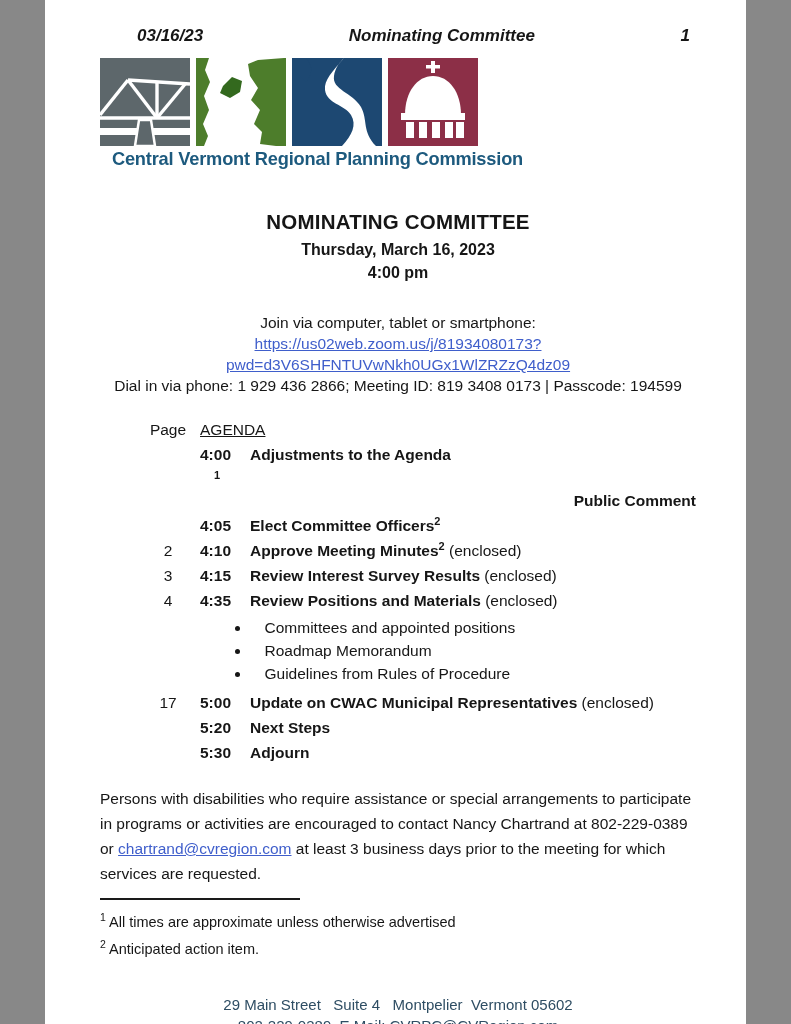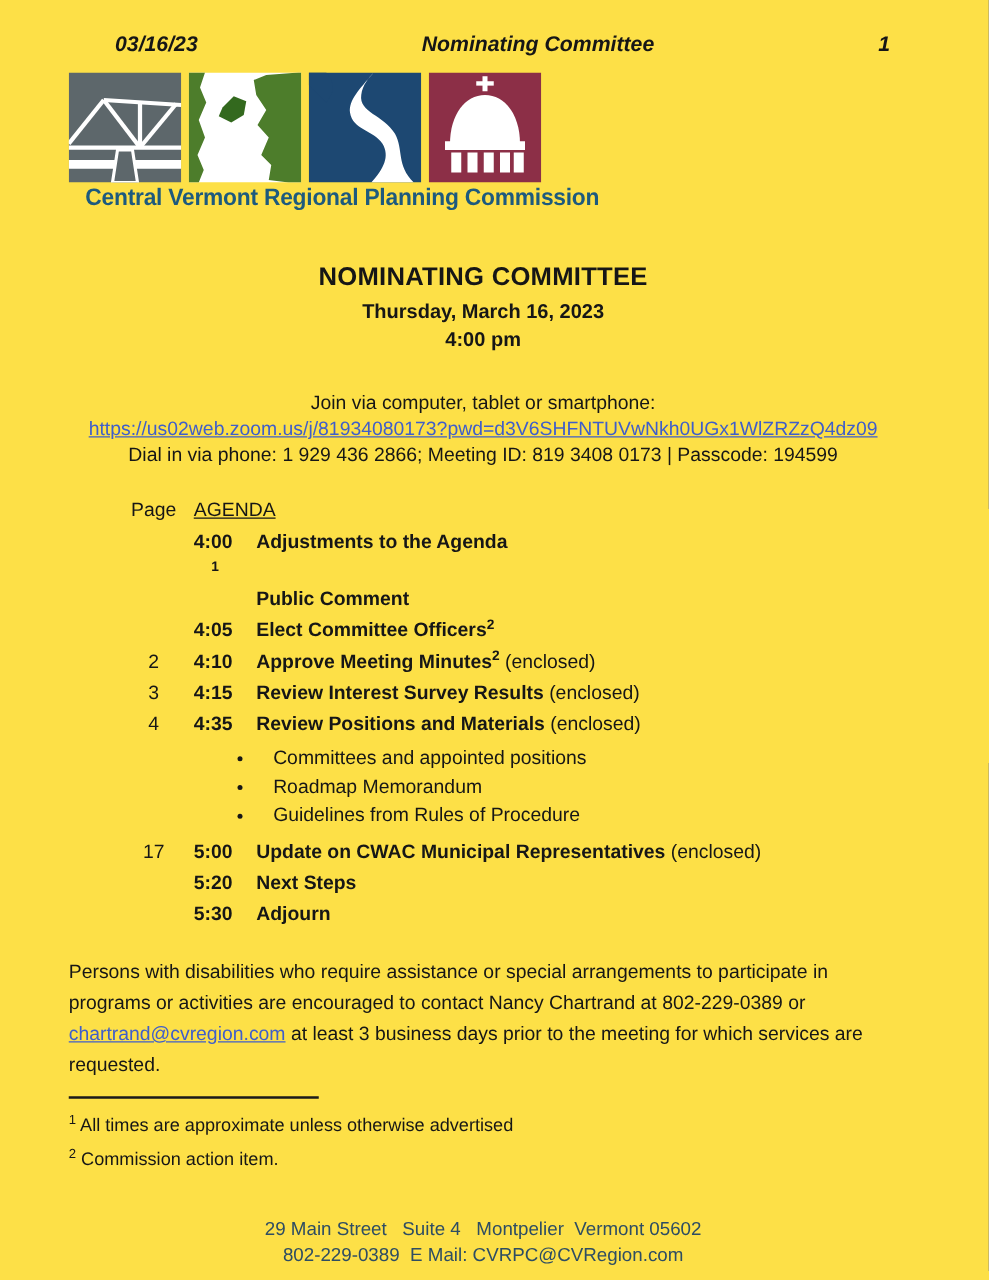"03/16/23" .page { background: #fde047 -> #ffffff; padding: 26px 73px 0 55px -> 26px 50px 0 55px; width: 791px -> 701px }
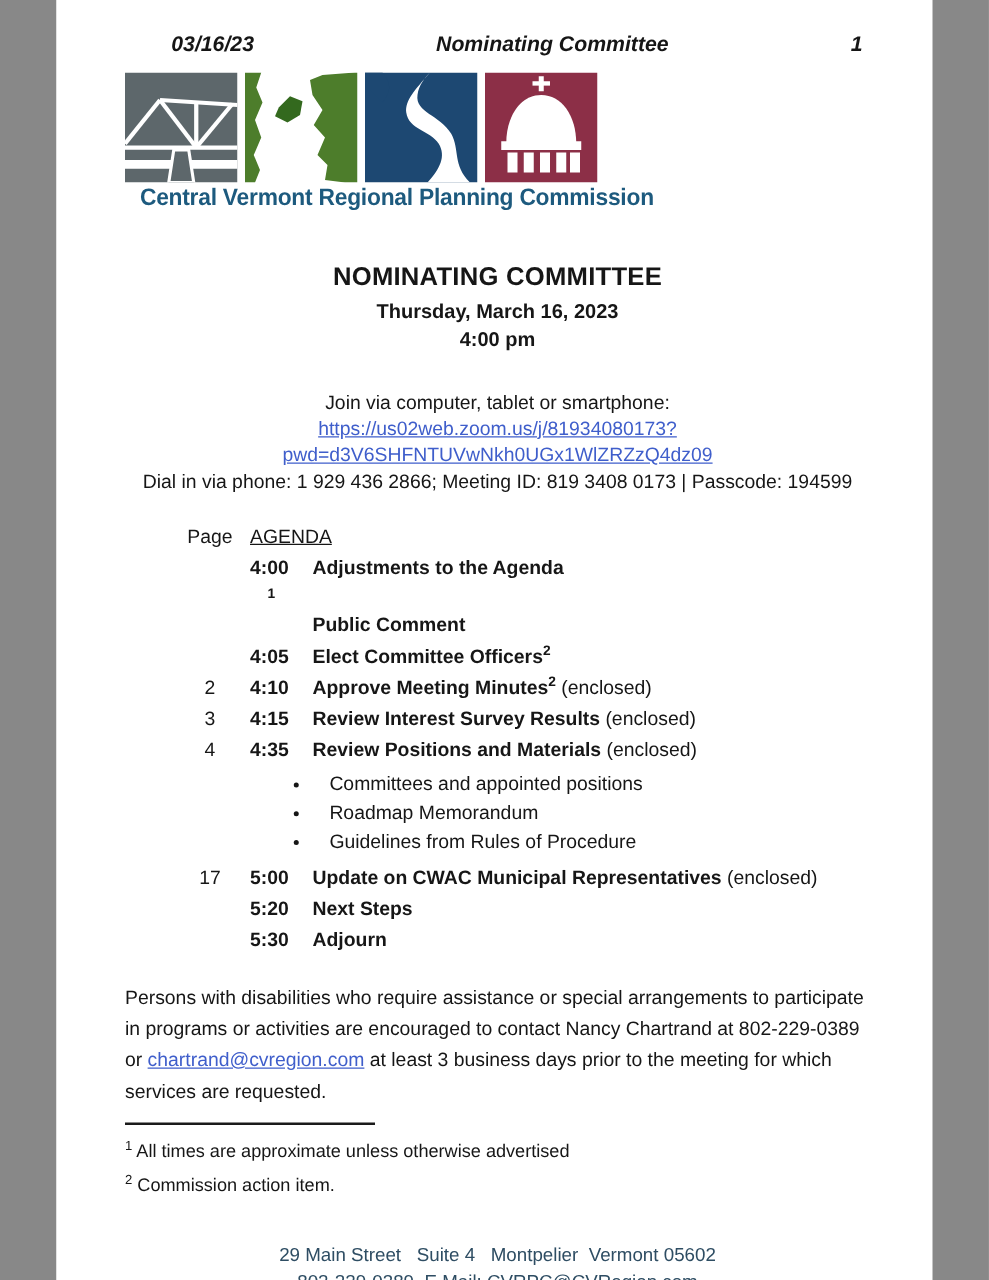"Public Comment" .row-spaced { text-align: none -> right }
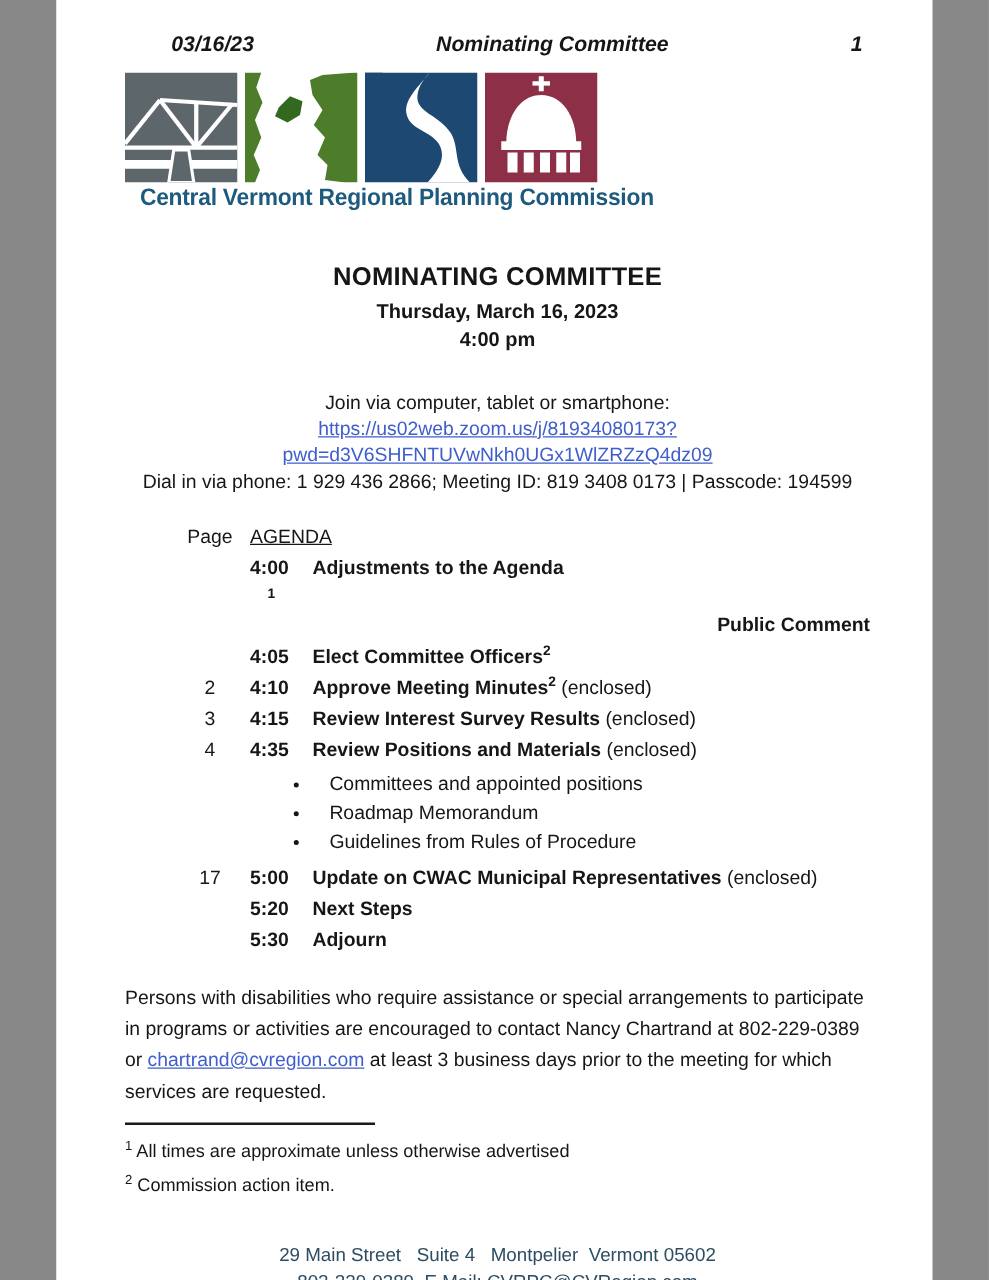"Commission action item." span.pre { text: Commission -> Anticipated }
